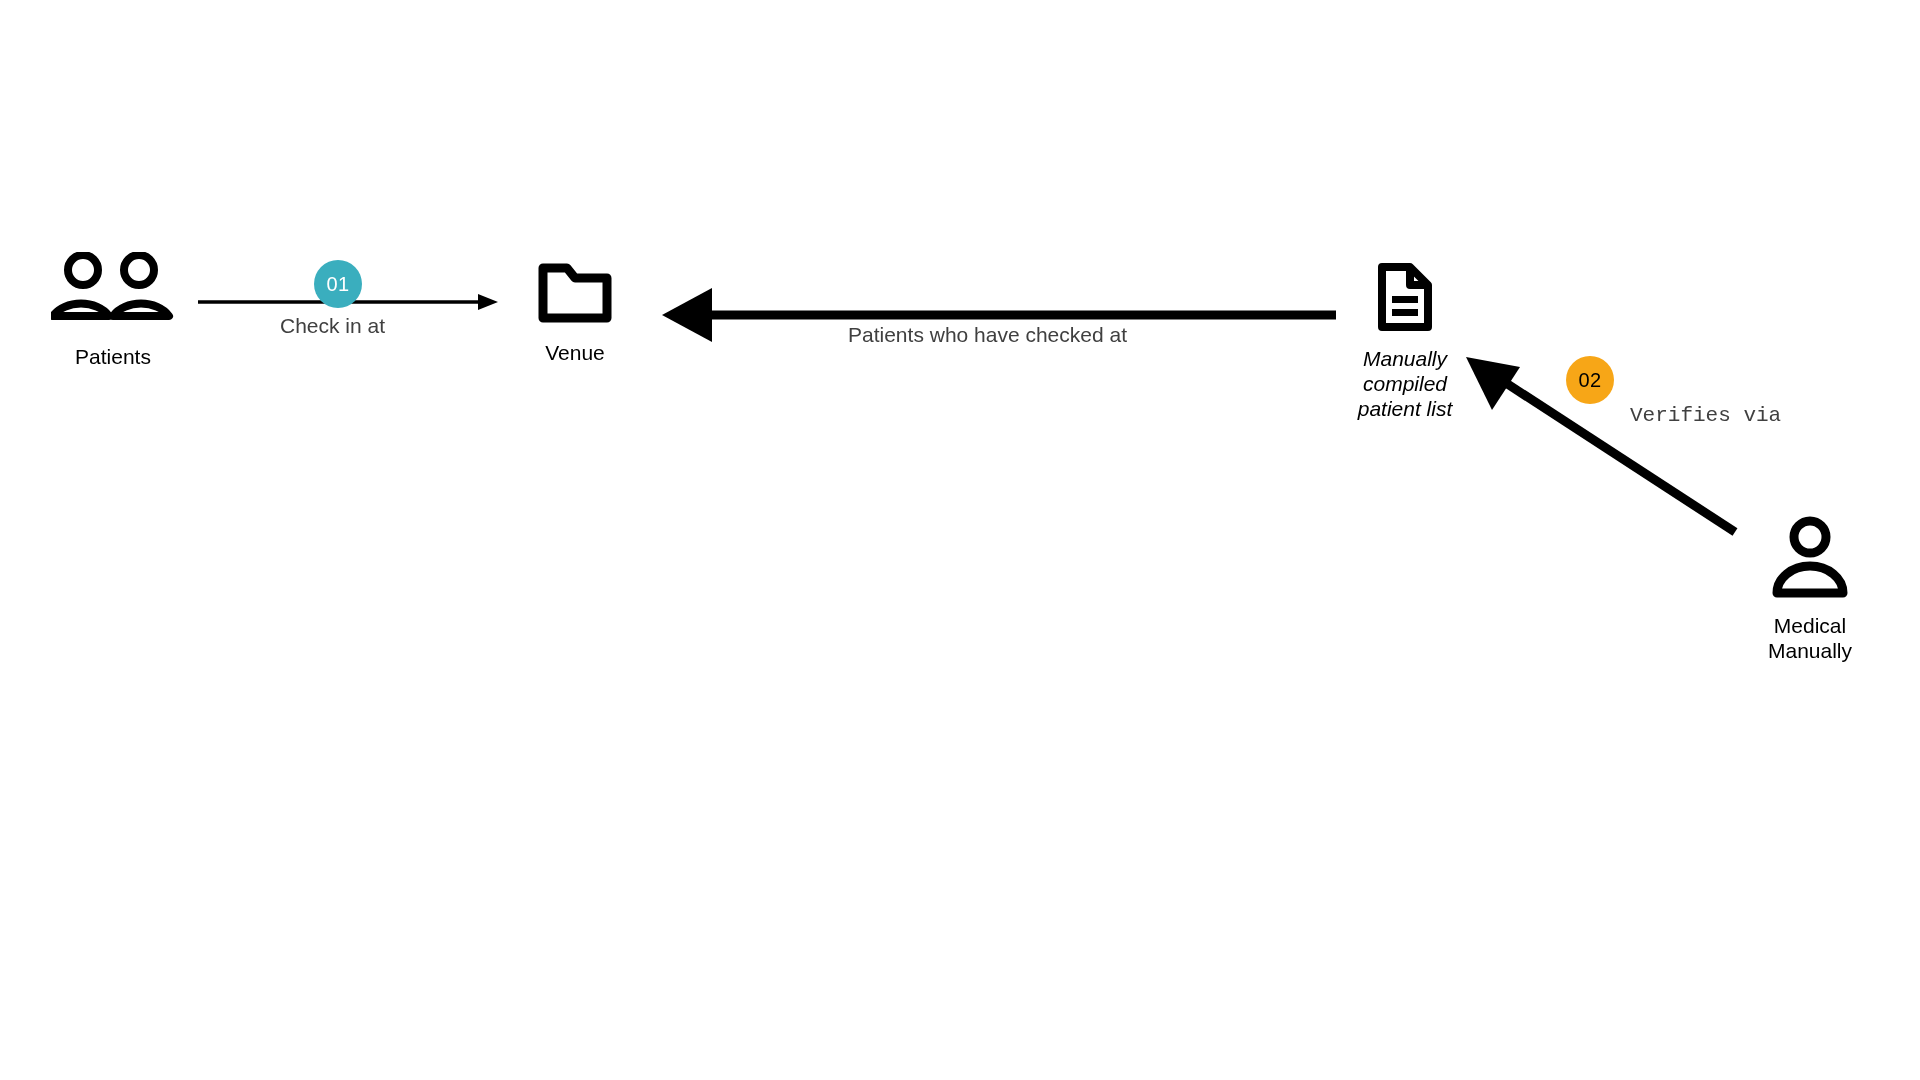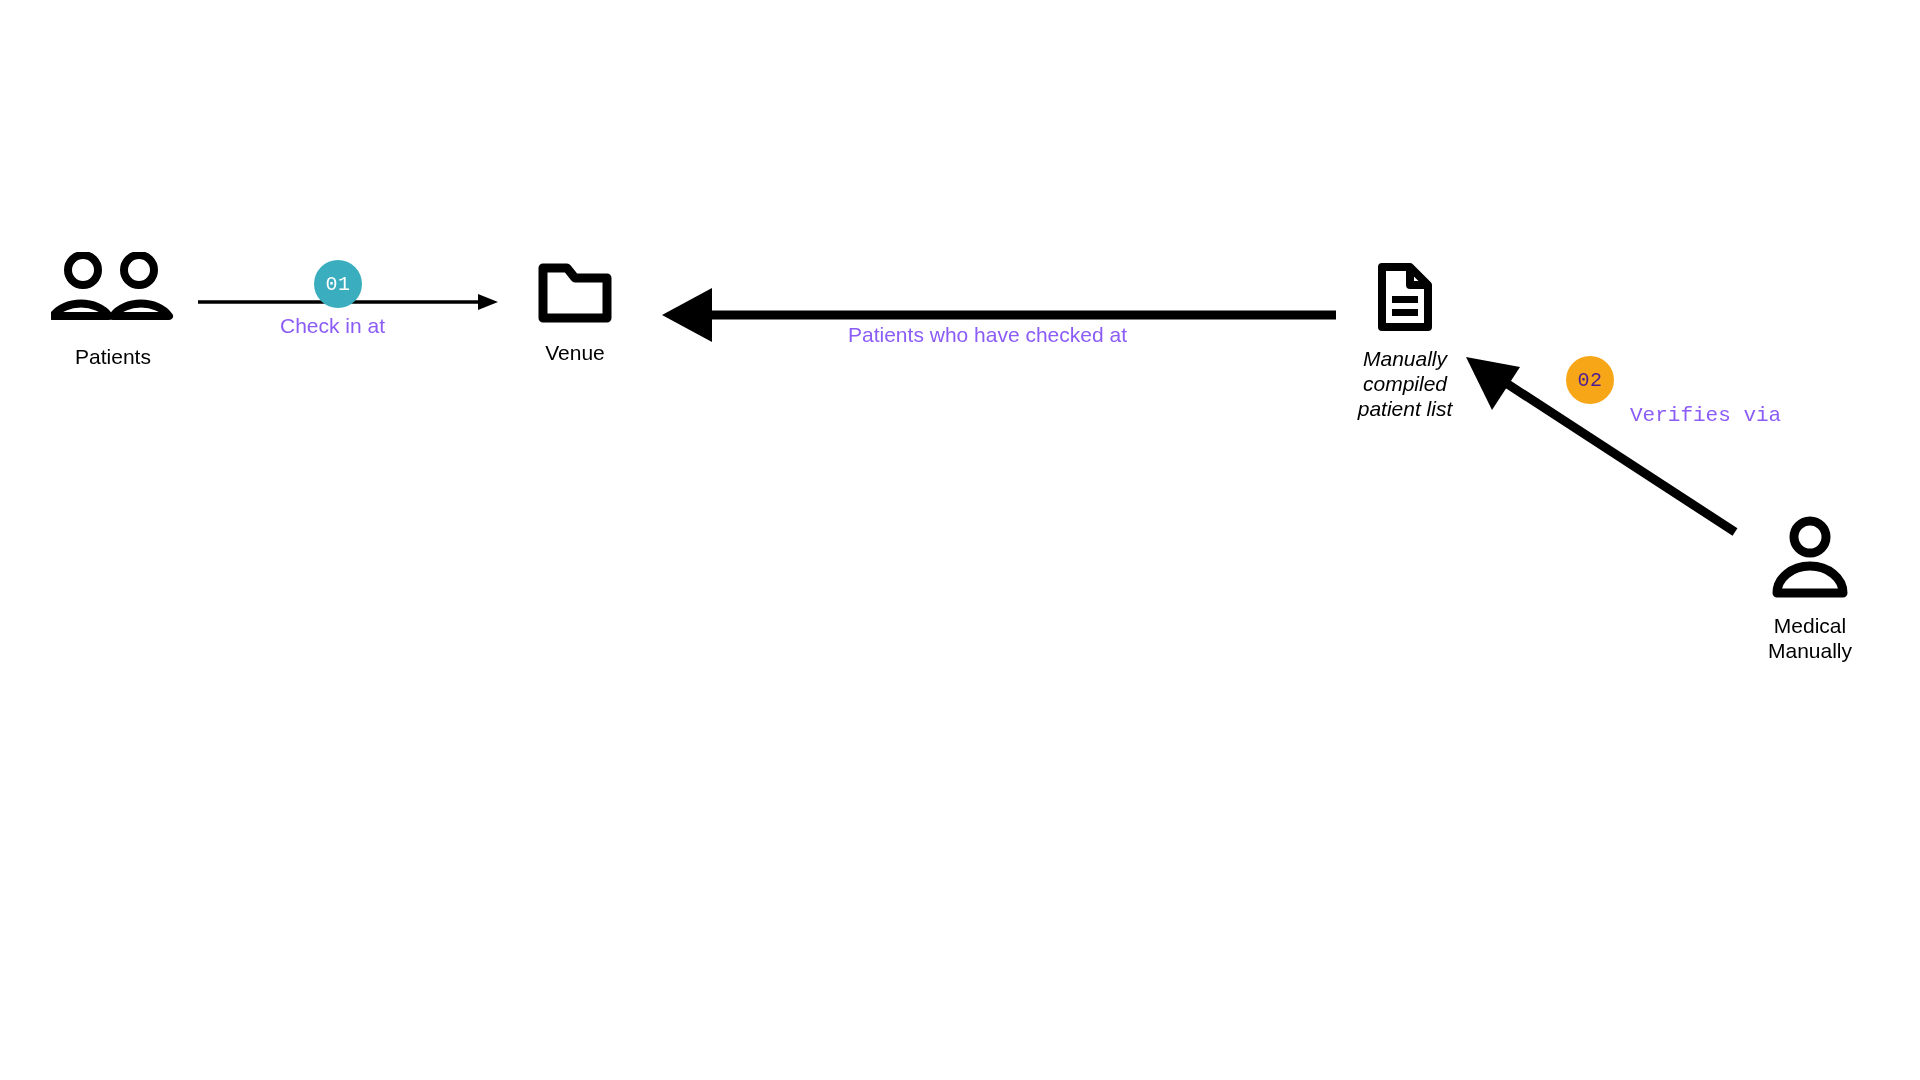"01" .badge { font-family: Liberation Mono, monospace -> Liberation Sans, sans-serif }
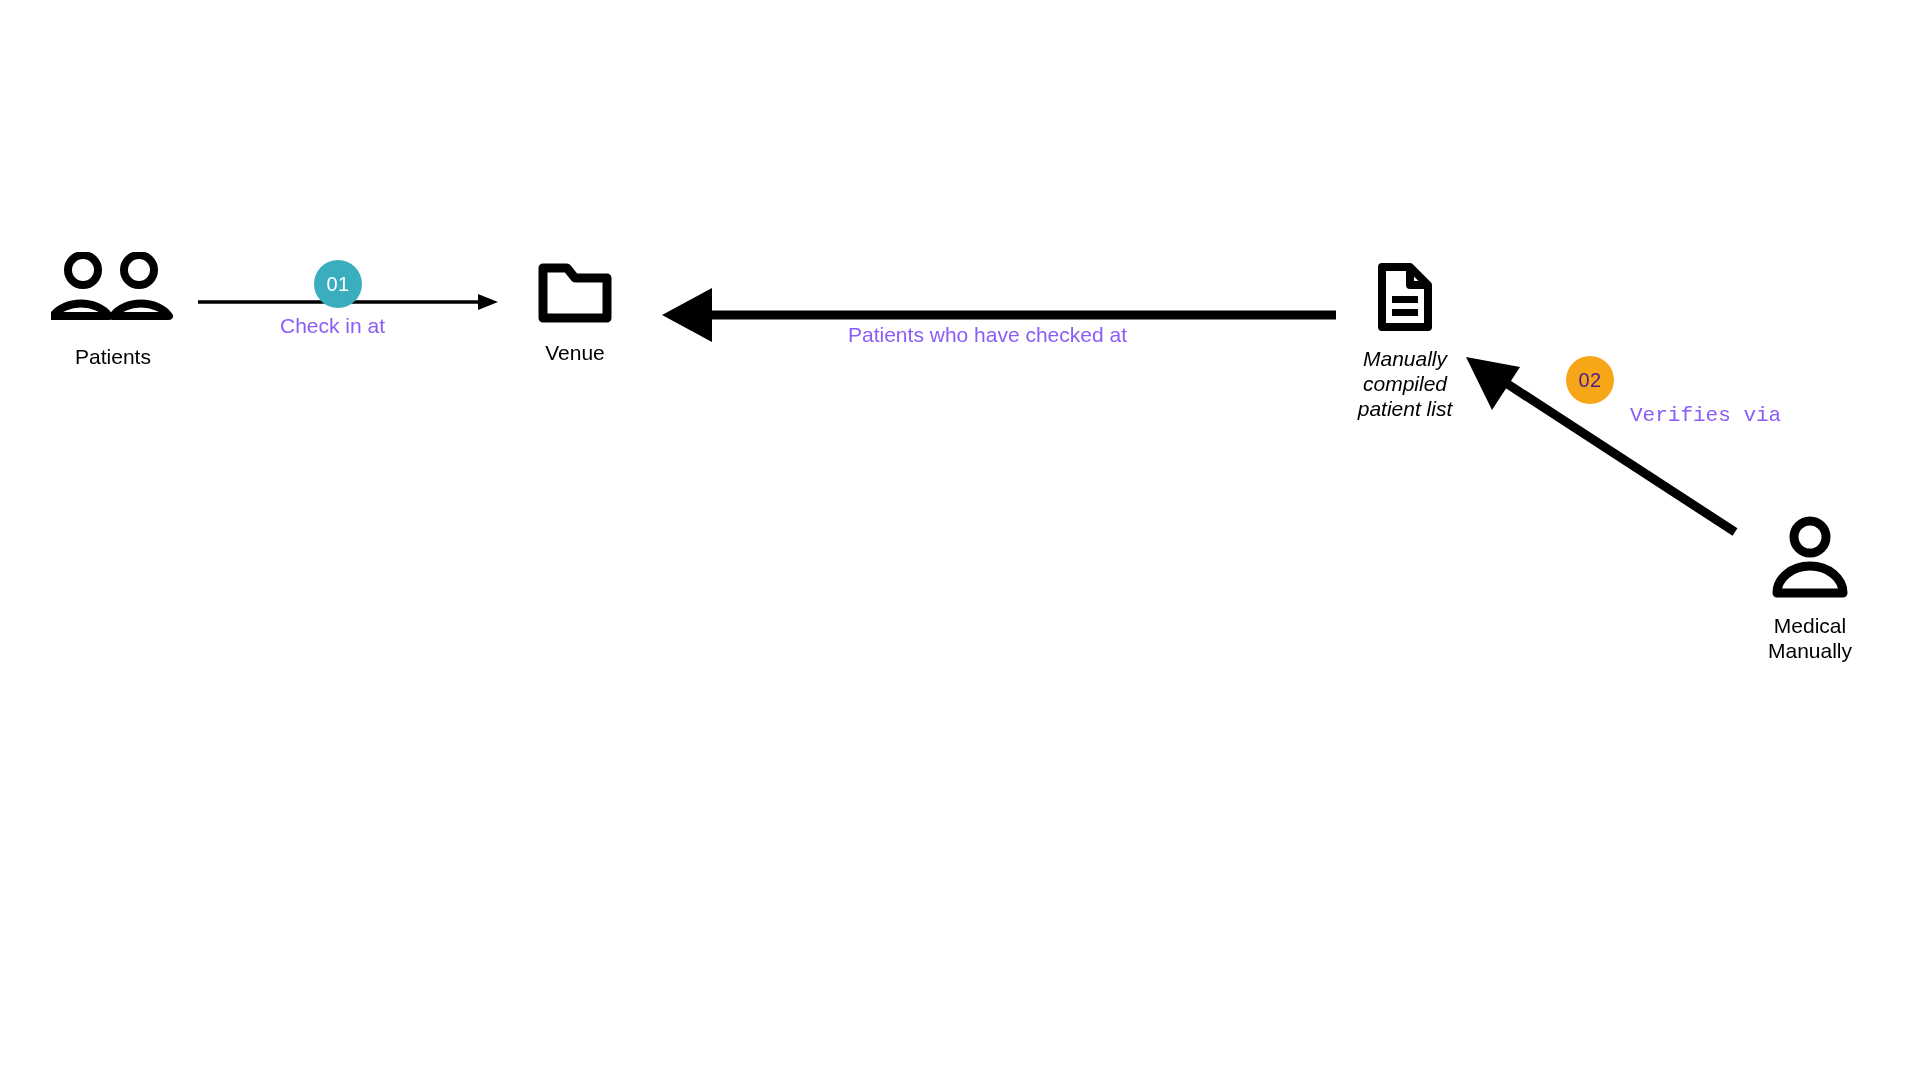"Check in at" .edge-label { color: #8b5cf6 -> #404040 }
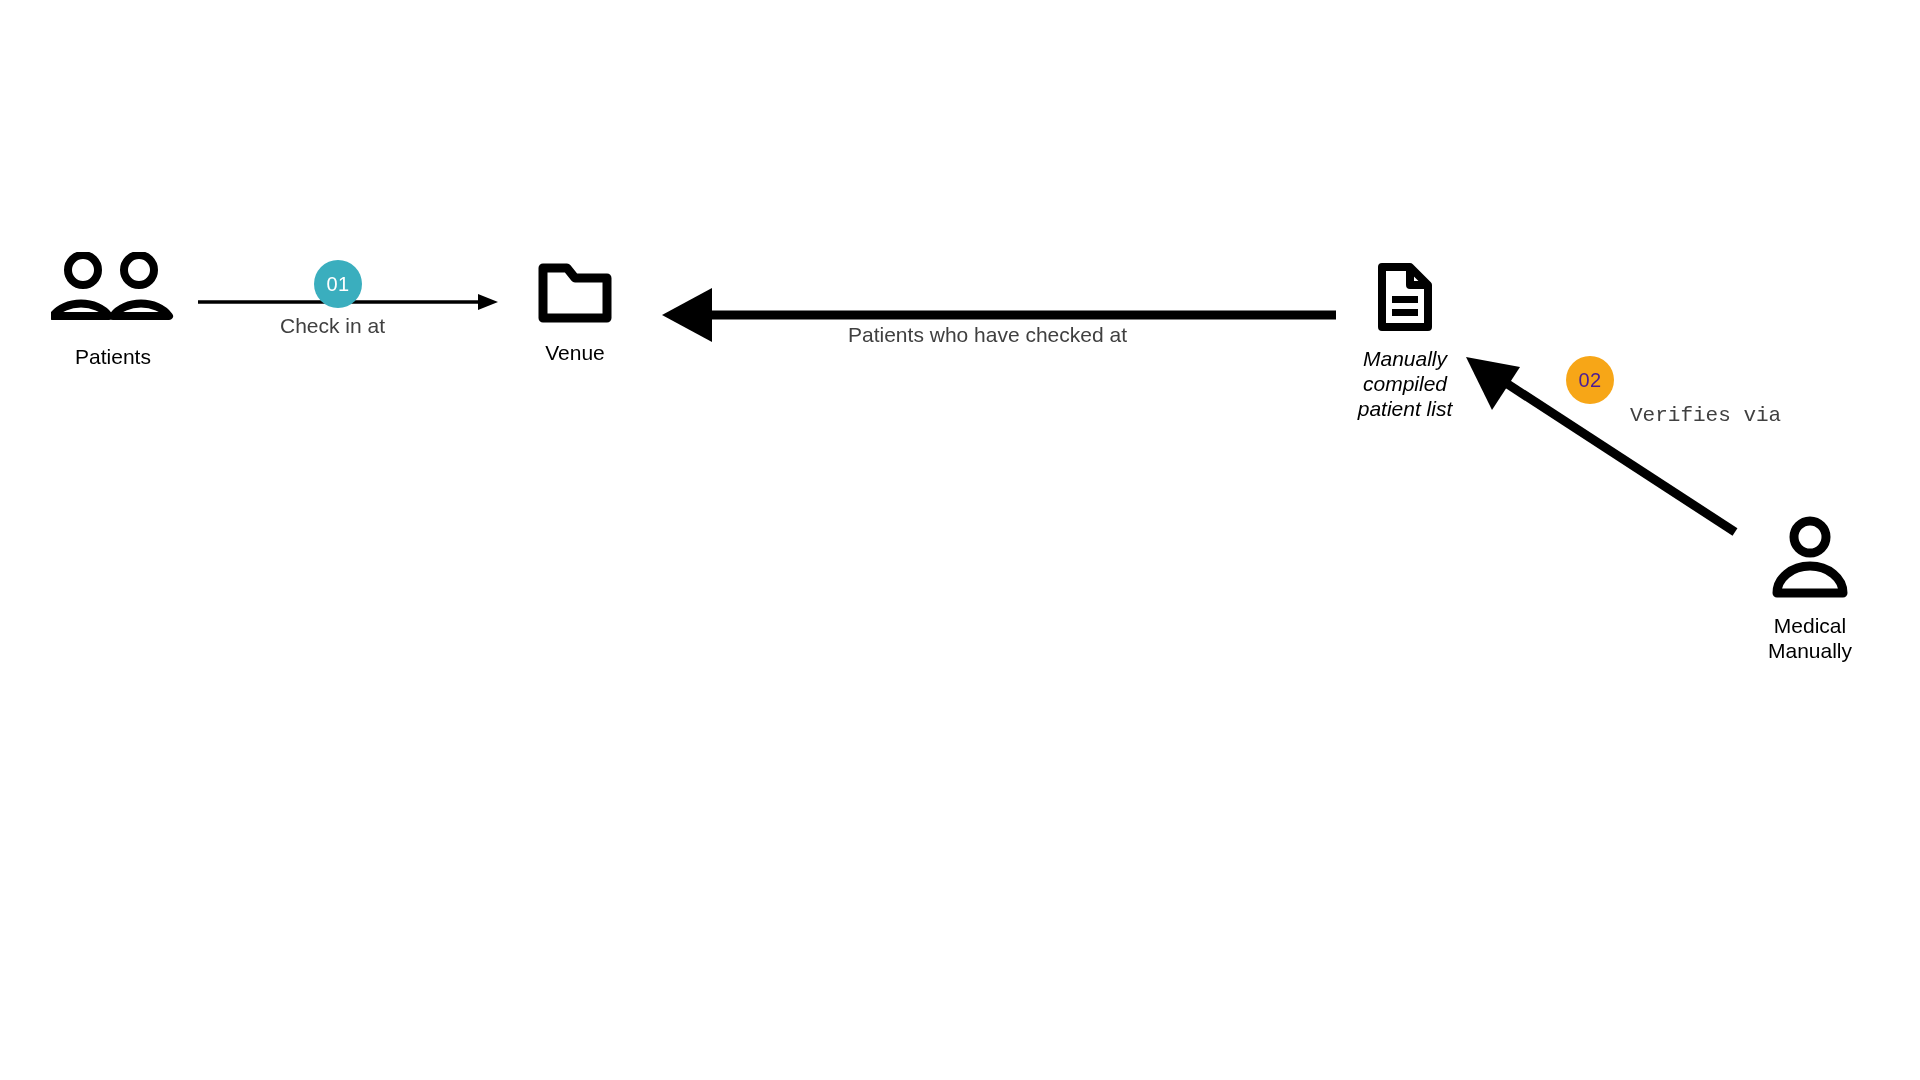"02" #badge-02 { color: #4c1d95 -> #000000 }
